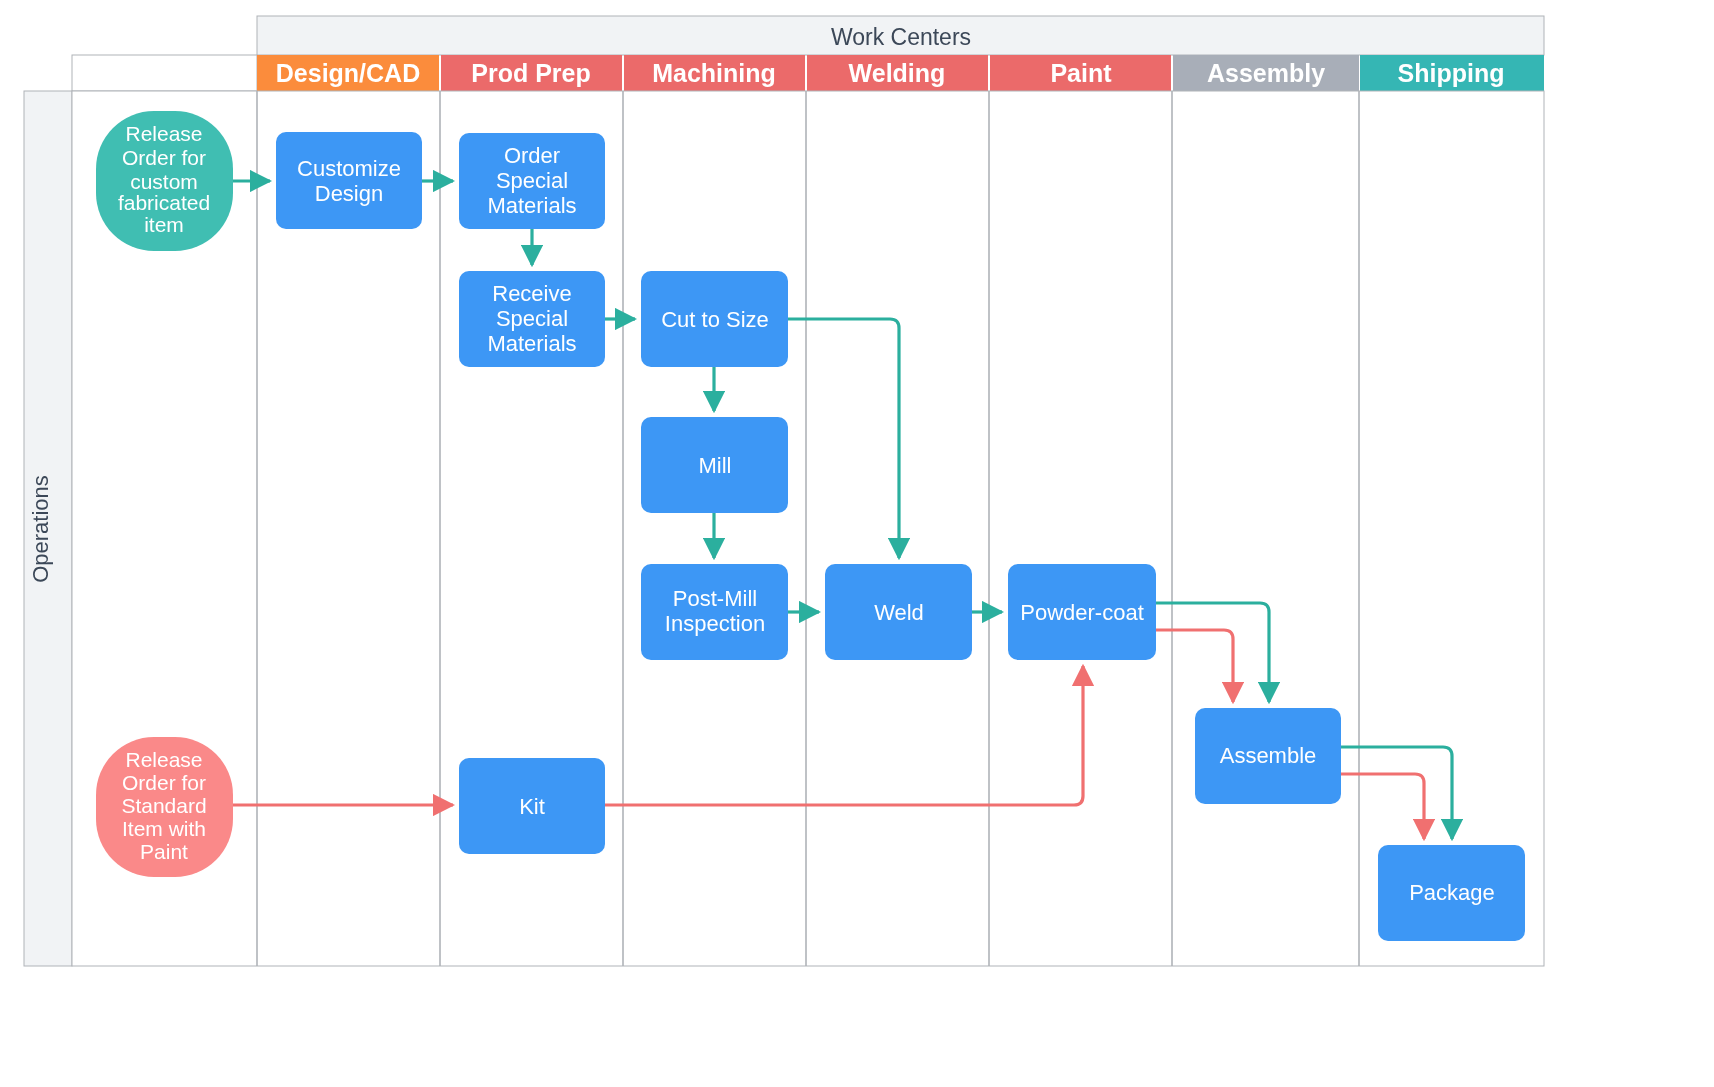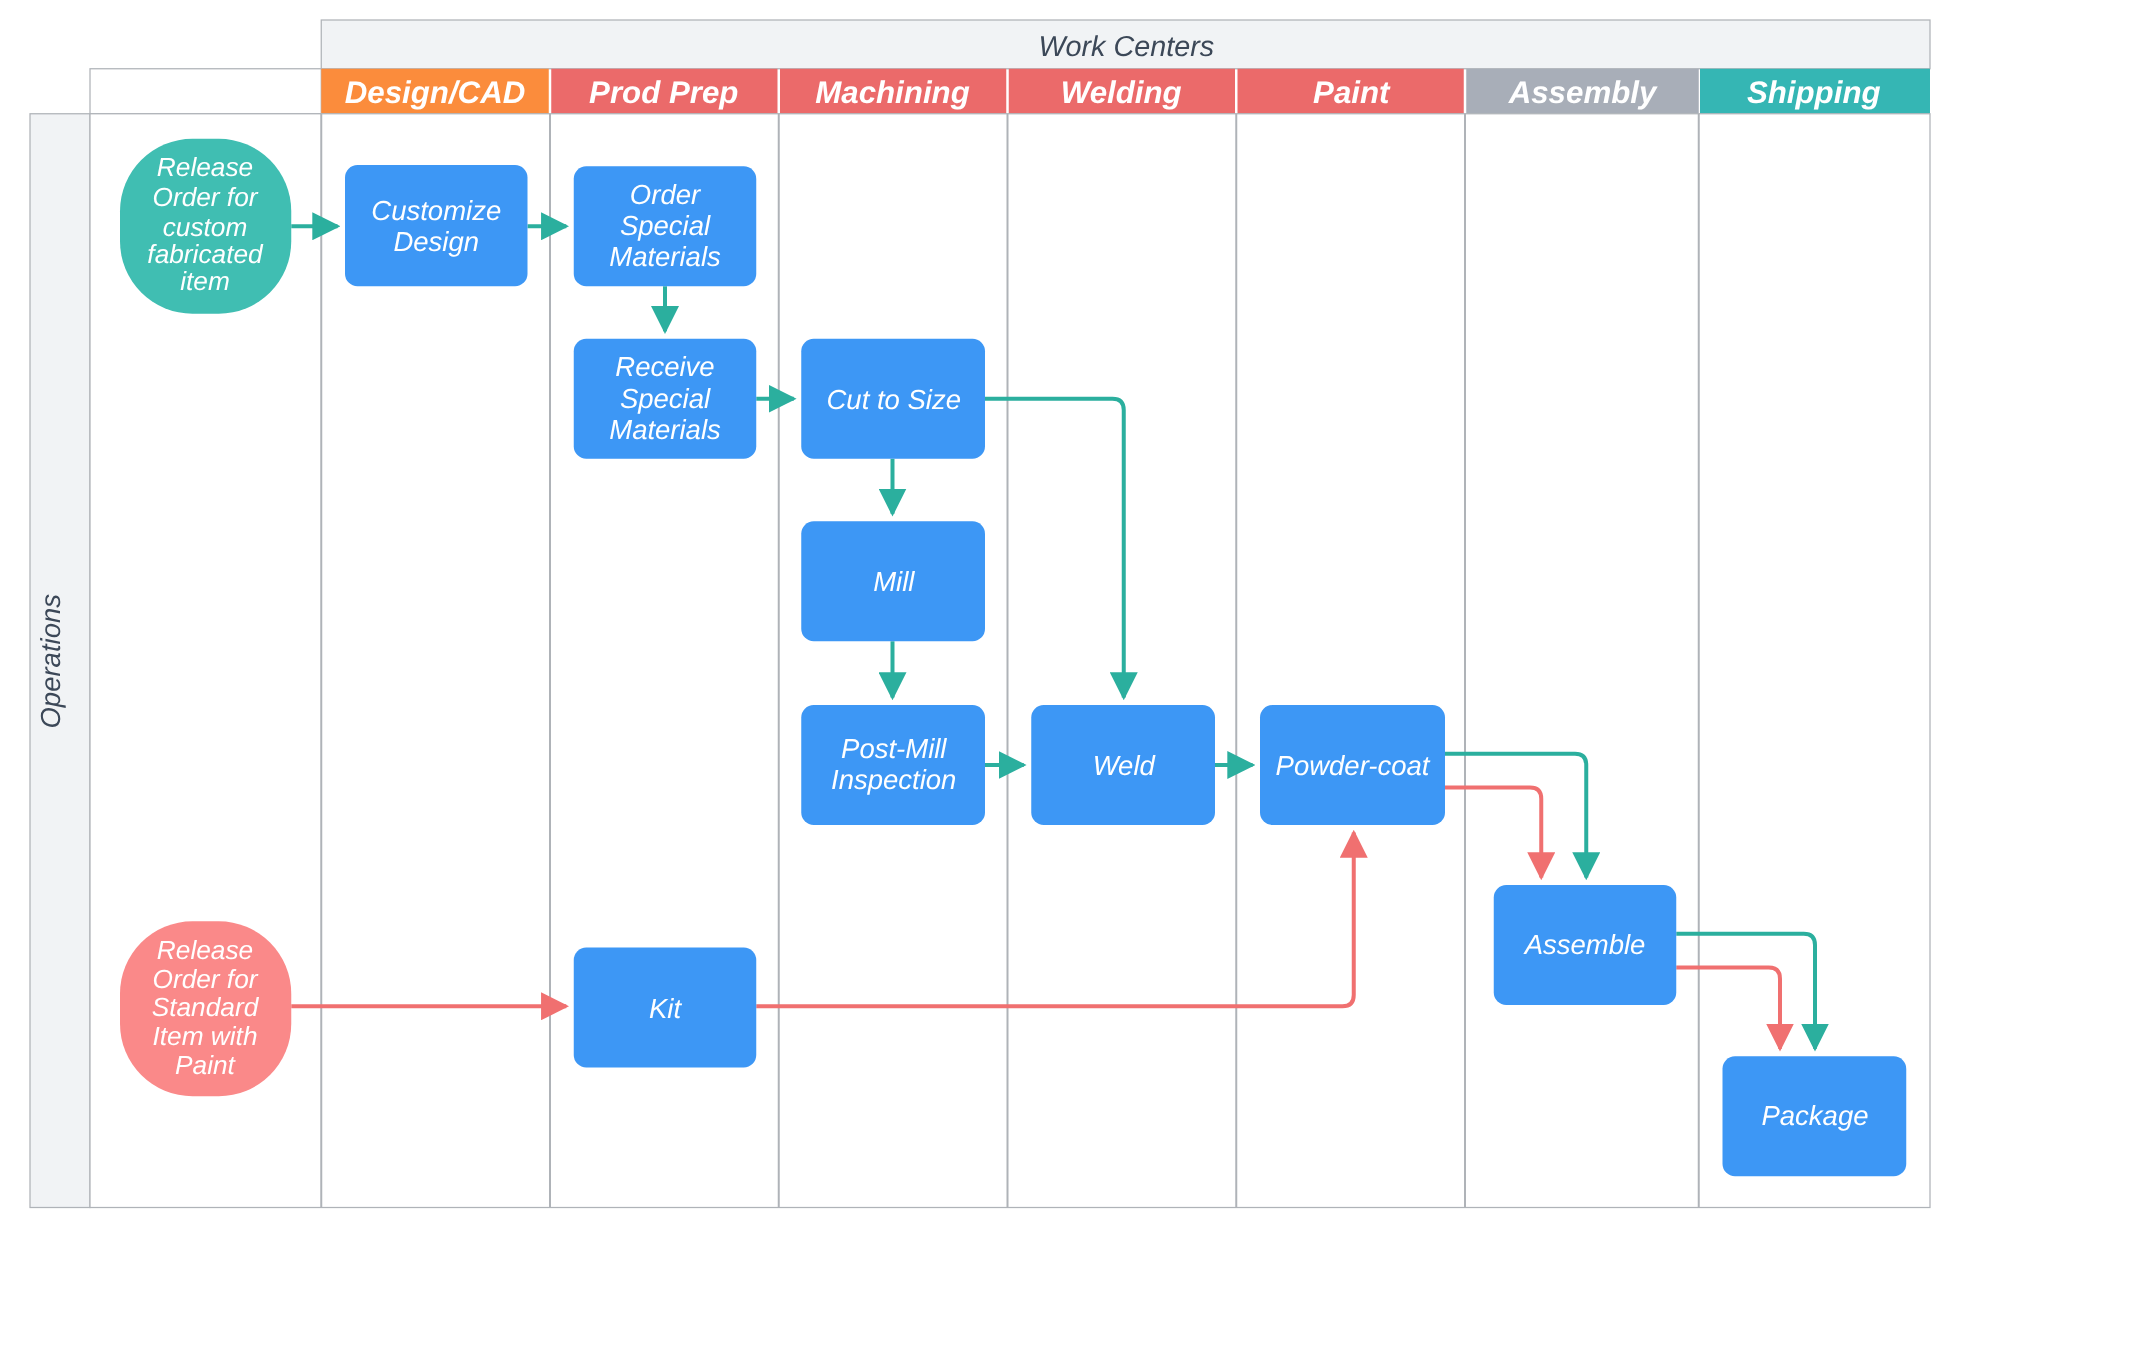"Work Centers" #stage { font-style: italic -> none }
